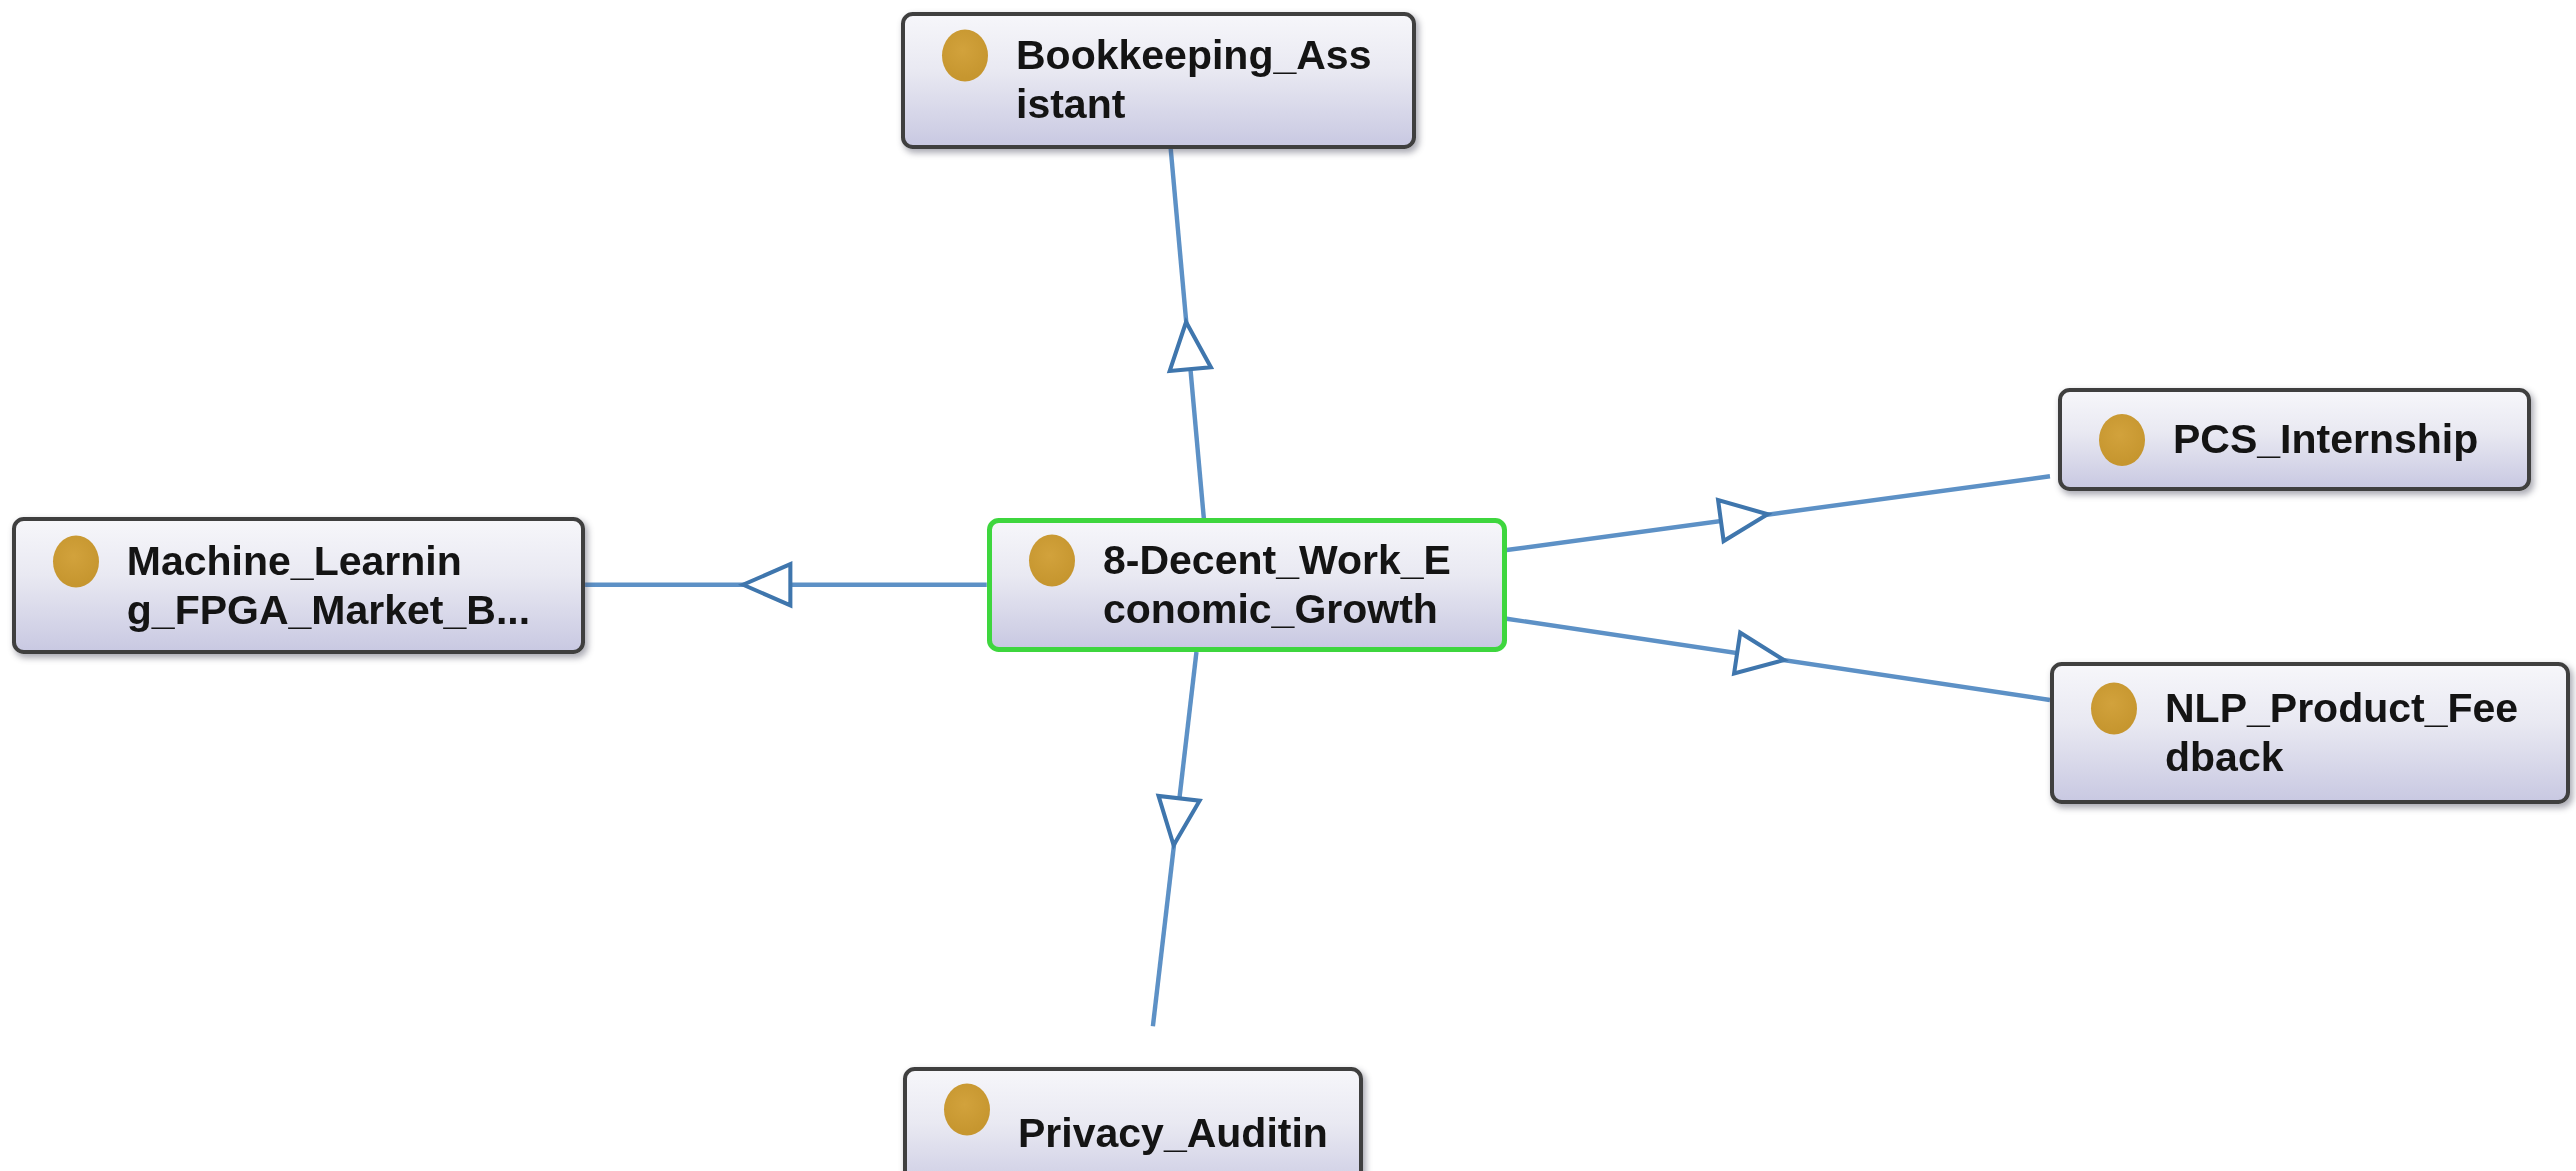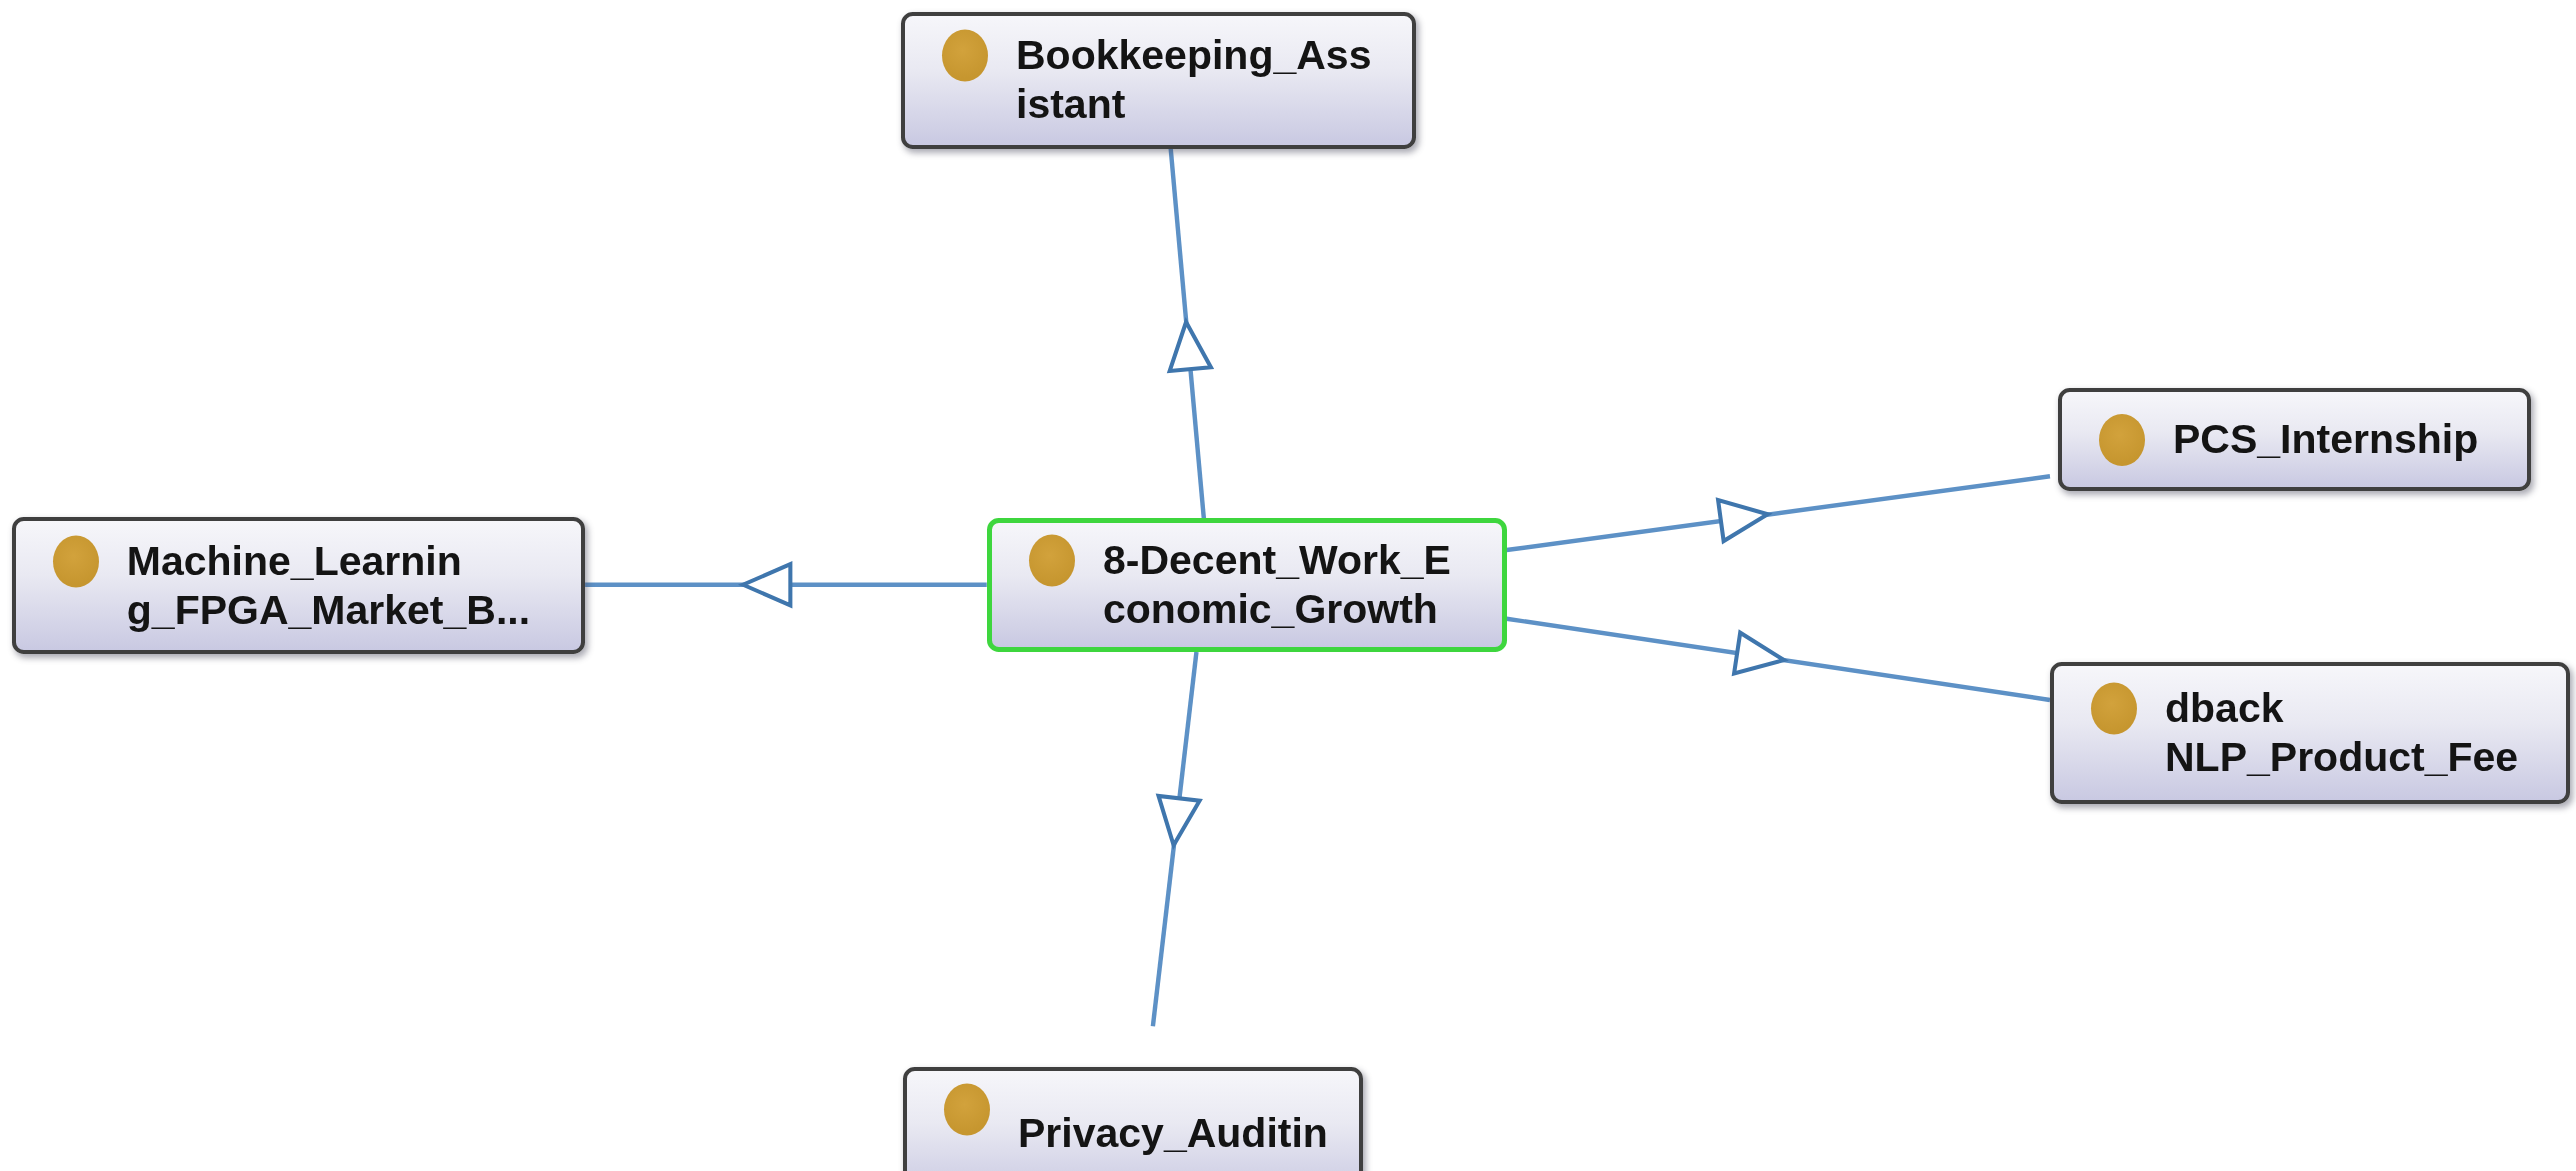"dback" div.line { order: before "NLP_Product_Fee" -> after "NLP_Product_Fee" }
